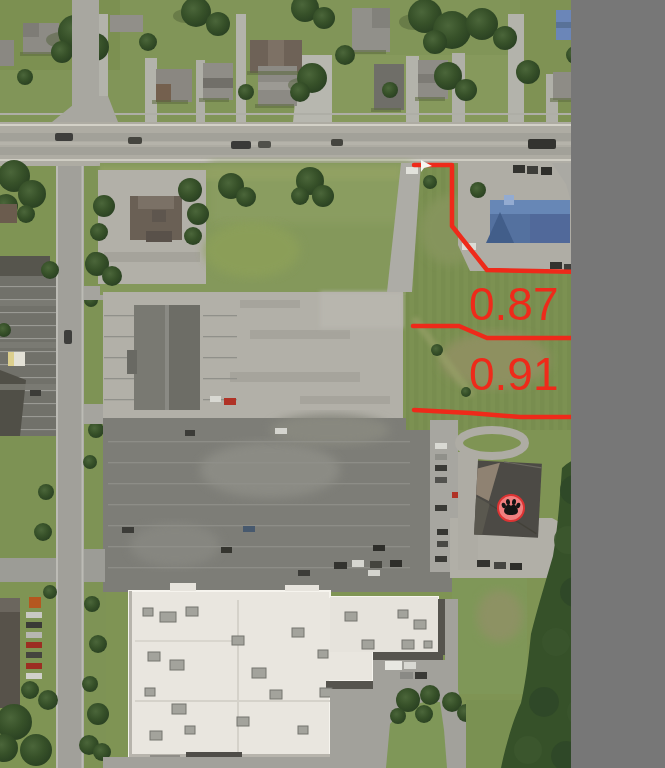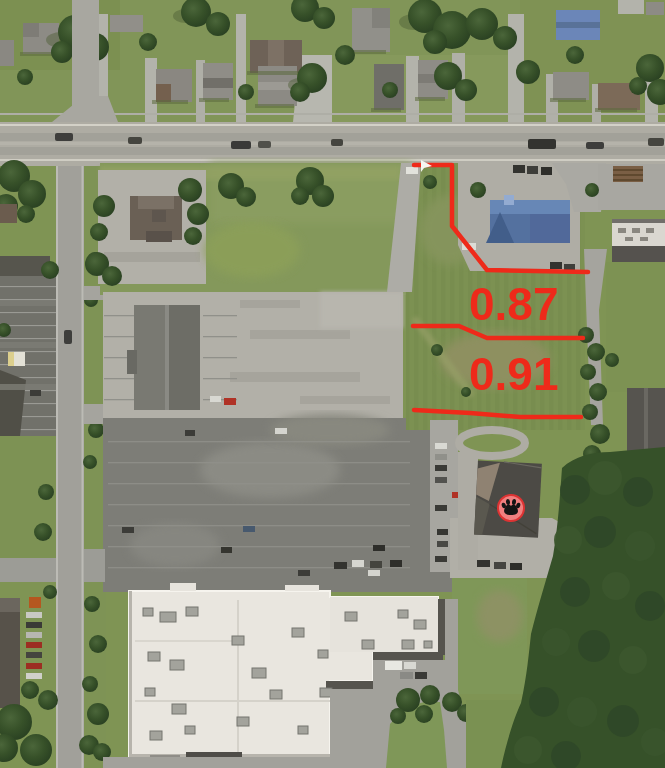"0.87" #wrap { font-weight: bold -> none; width: 665px -> 571px }
